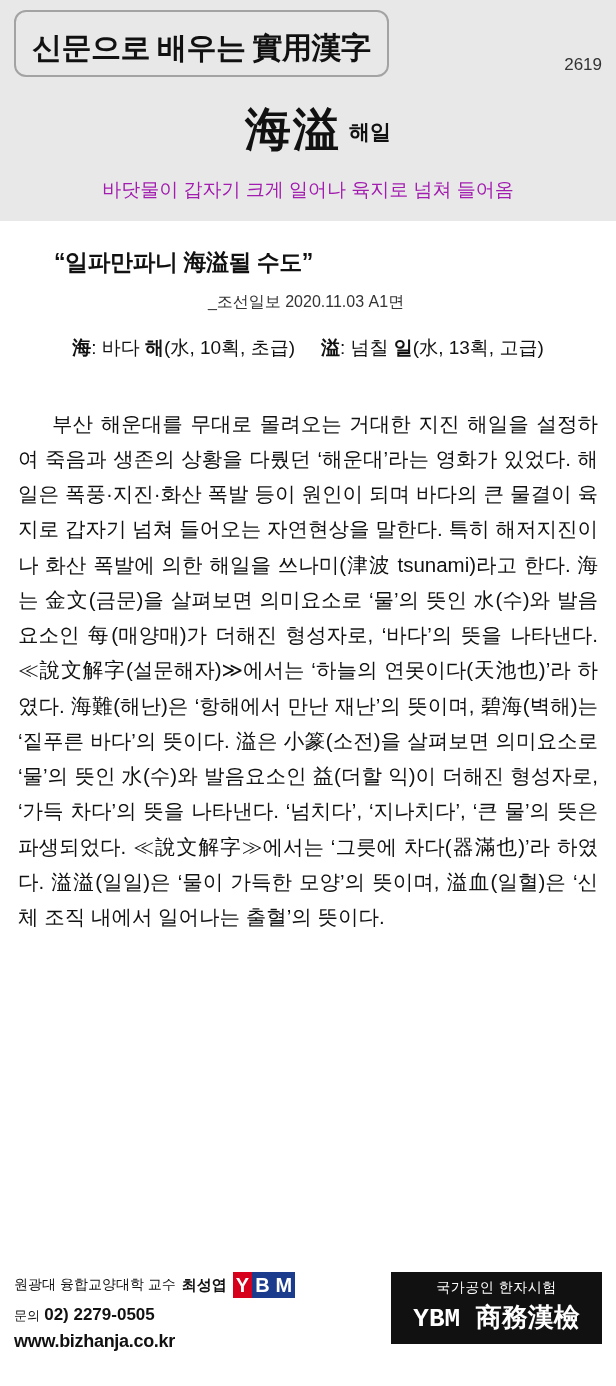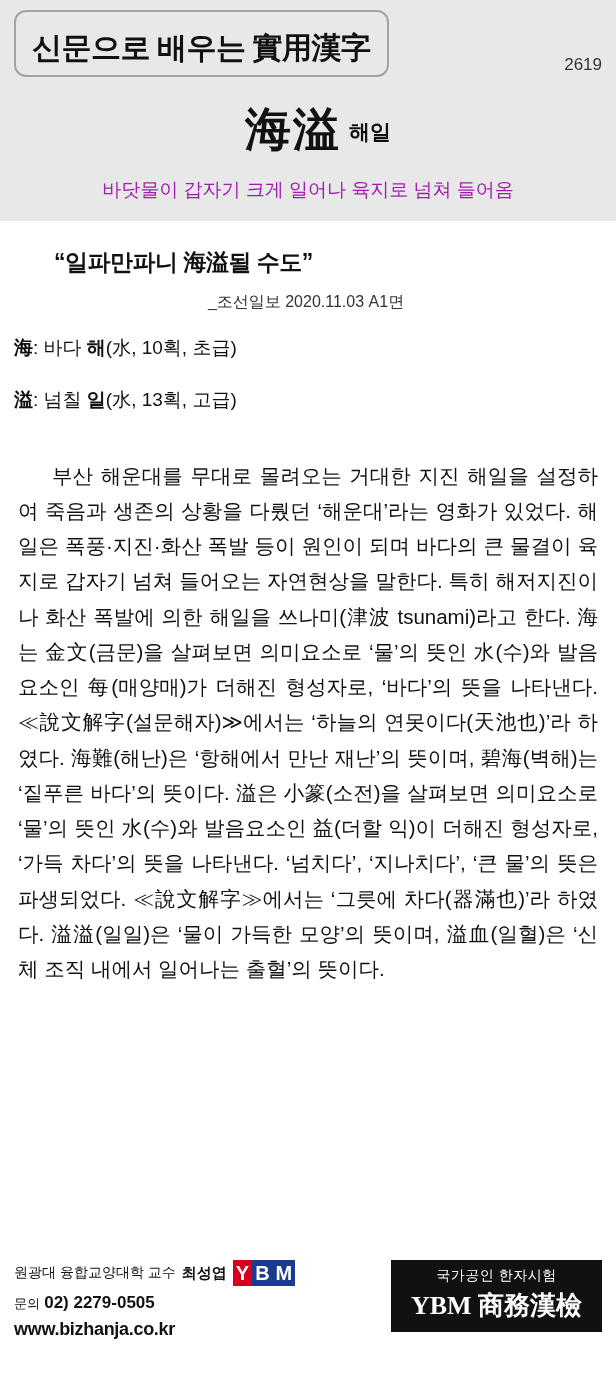"海: 바다 해(水, 10획, 초급)" .gloss-row { flex-direction: column -> none }
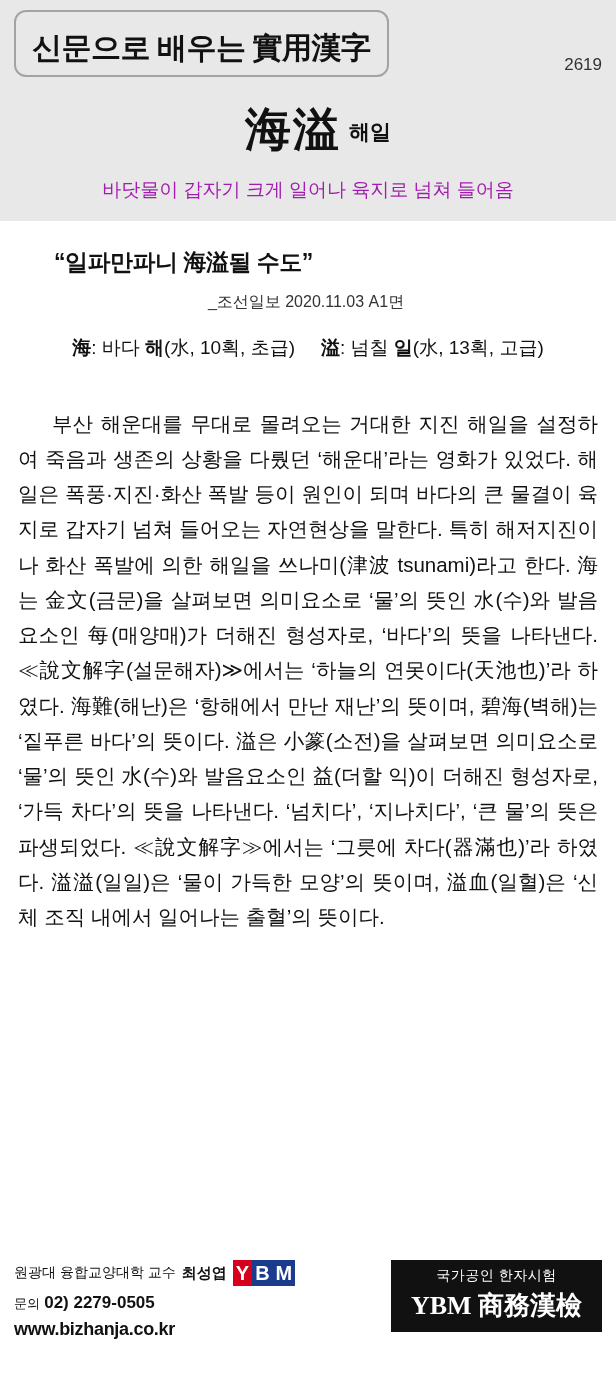"원광대 융합교양대학 교수" .footer { bottom: 16px -> 4px }
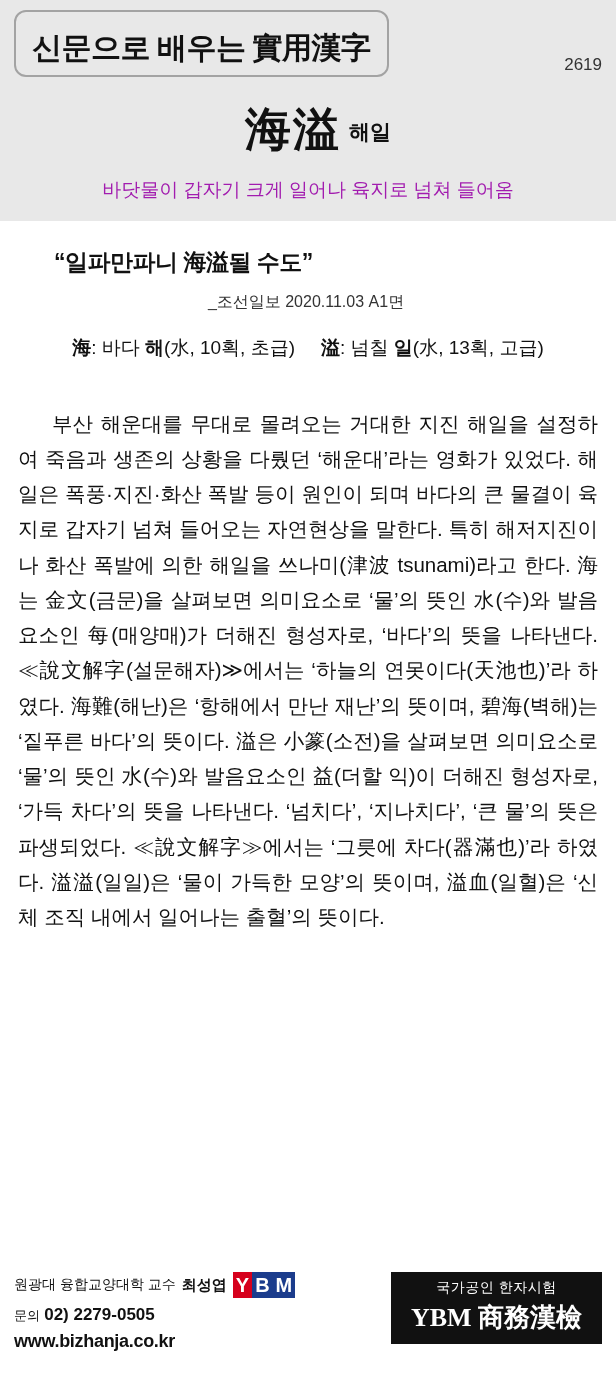"YBM 商務漢檢" .cert-brand { font-family: Liberation Serif, serif -> Liberation Mono, monospace }
